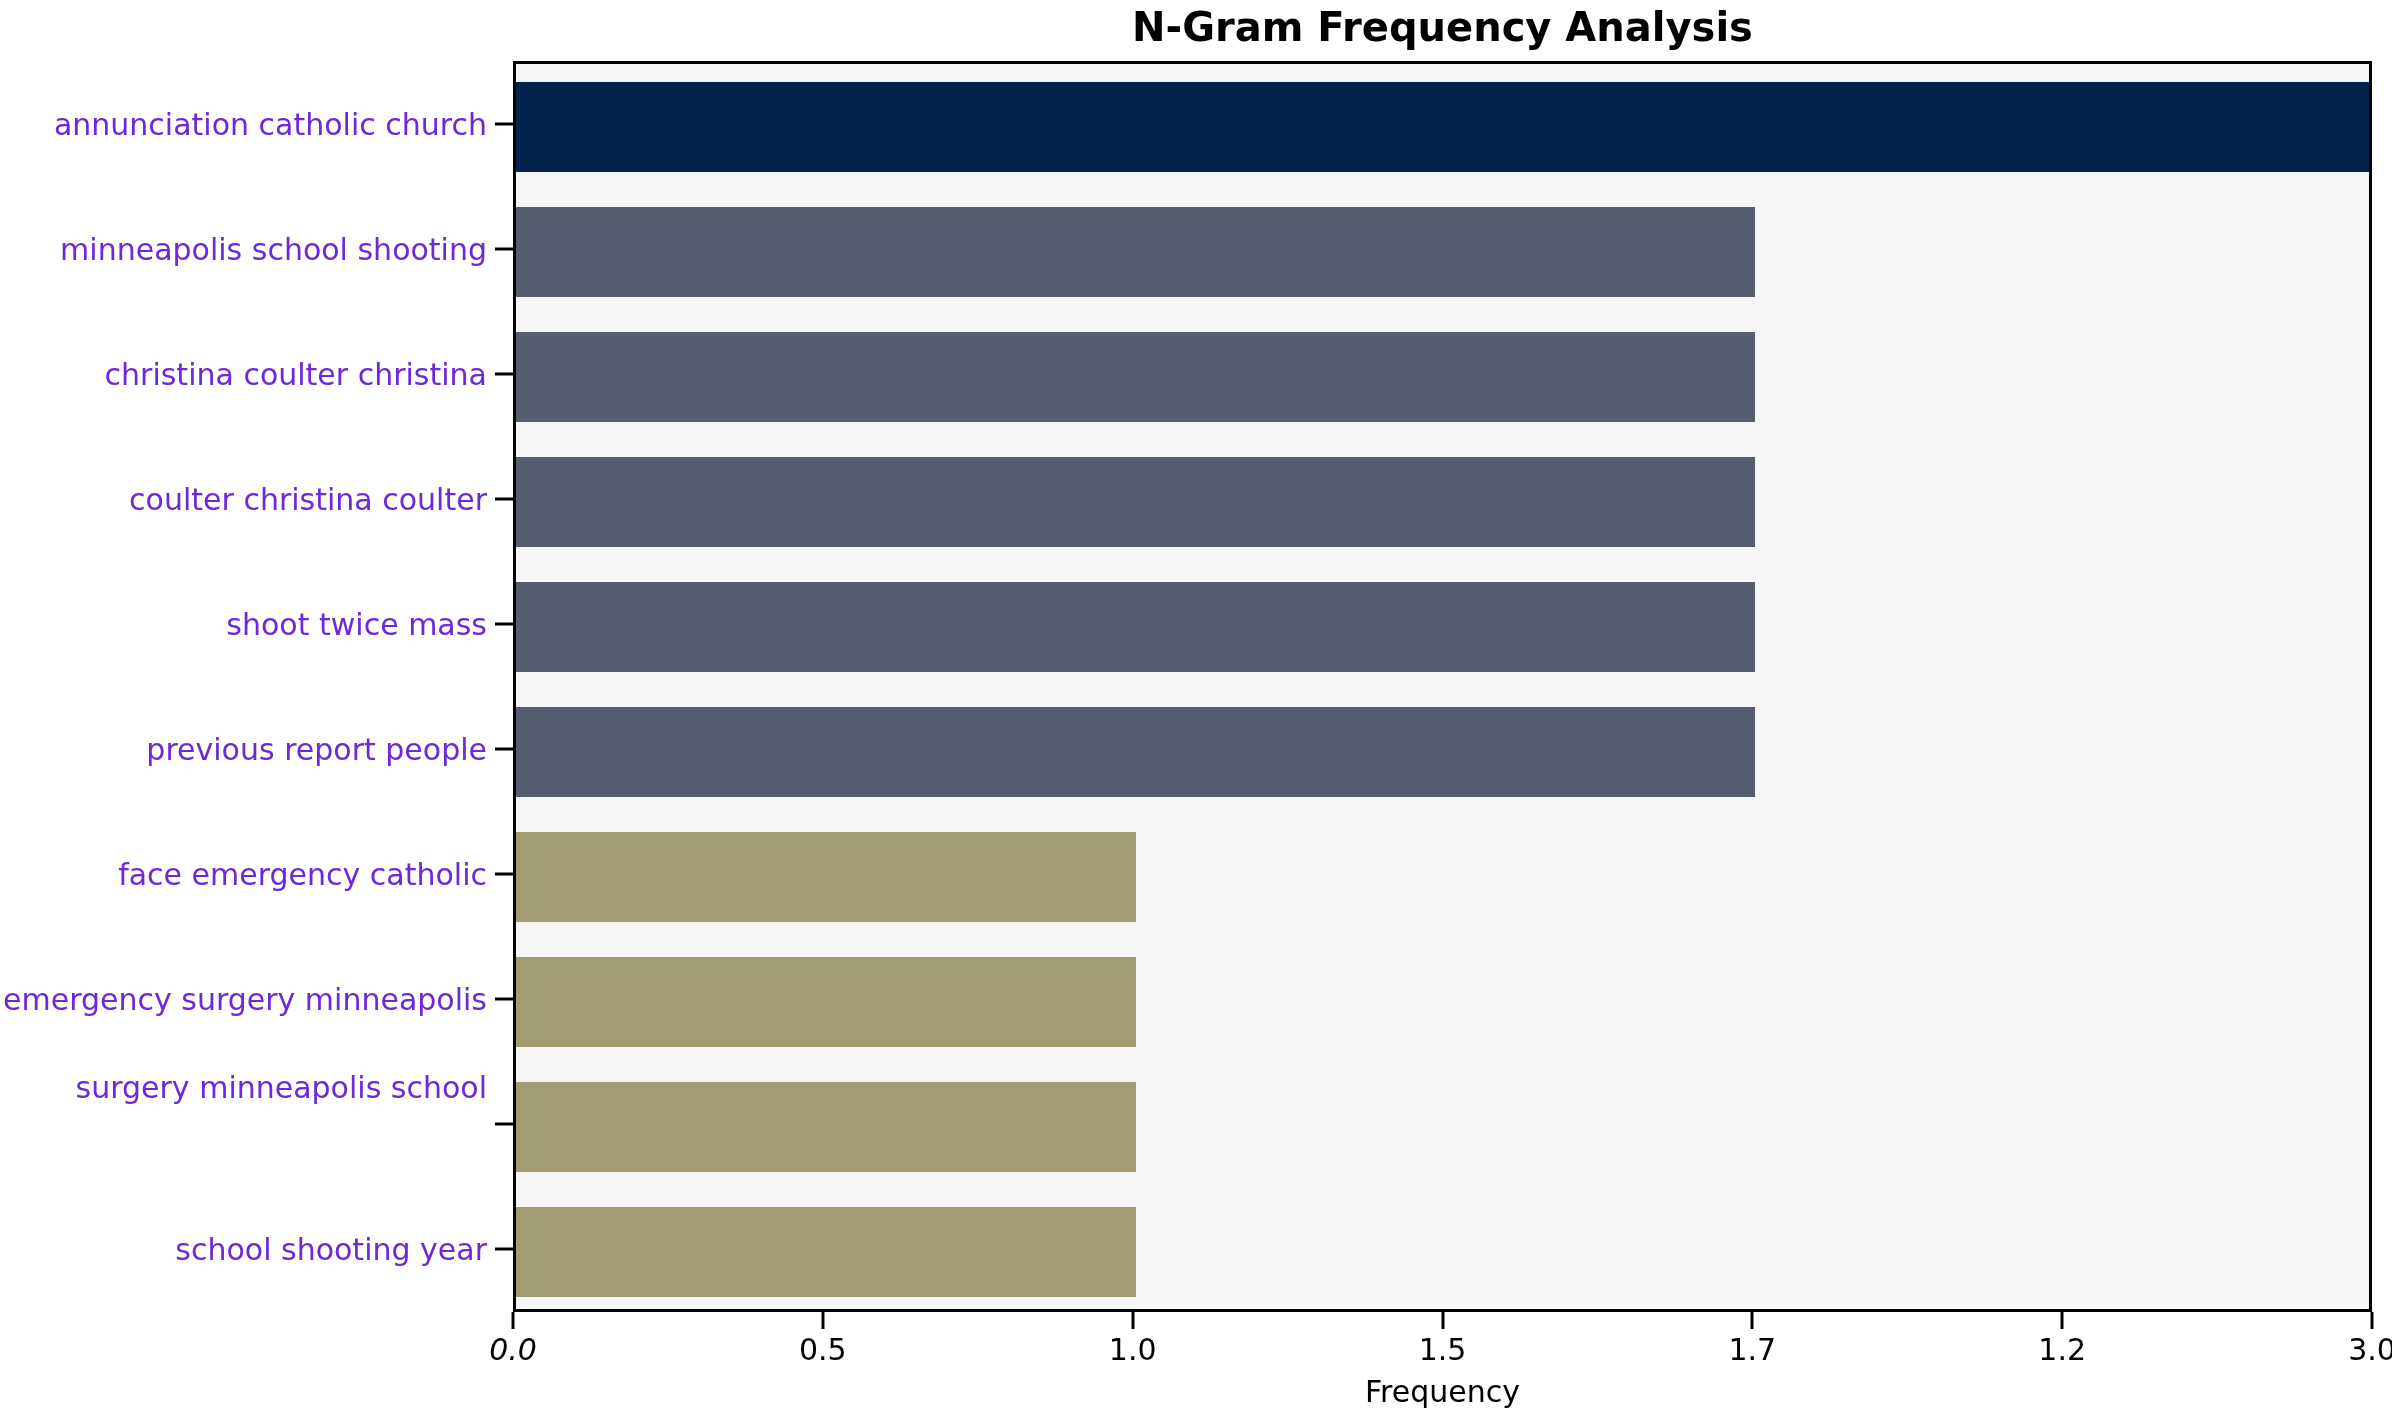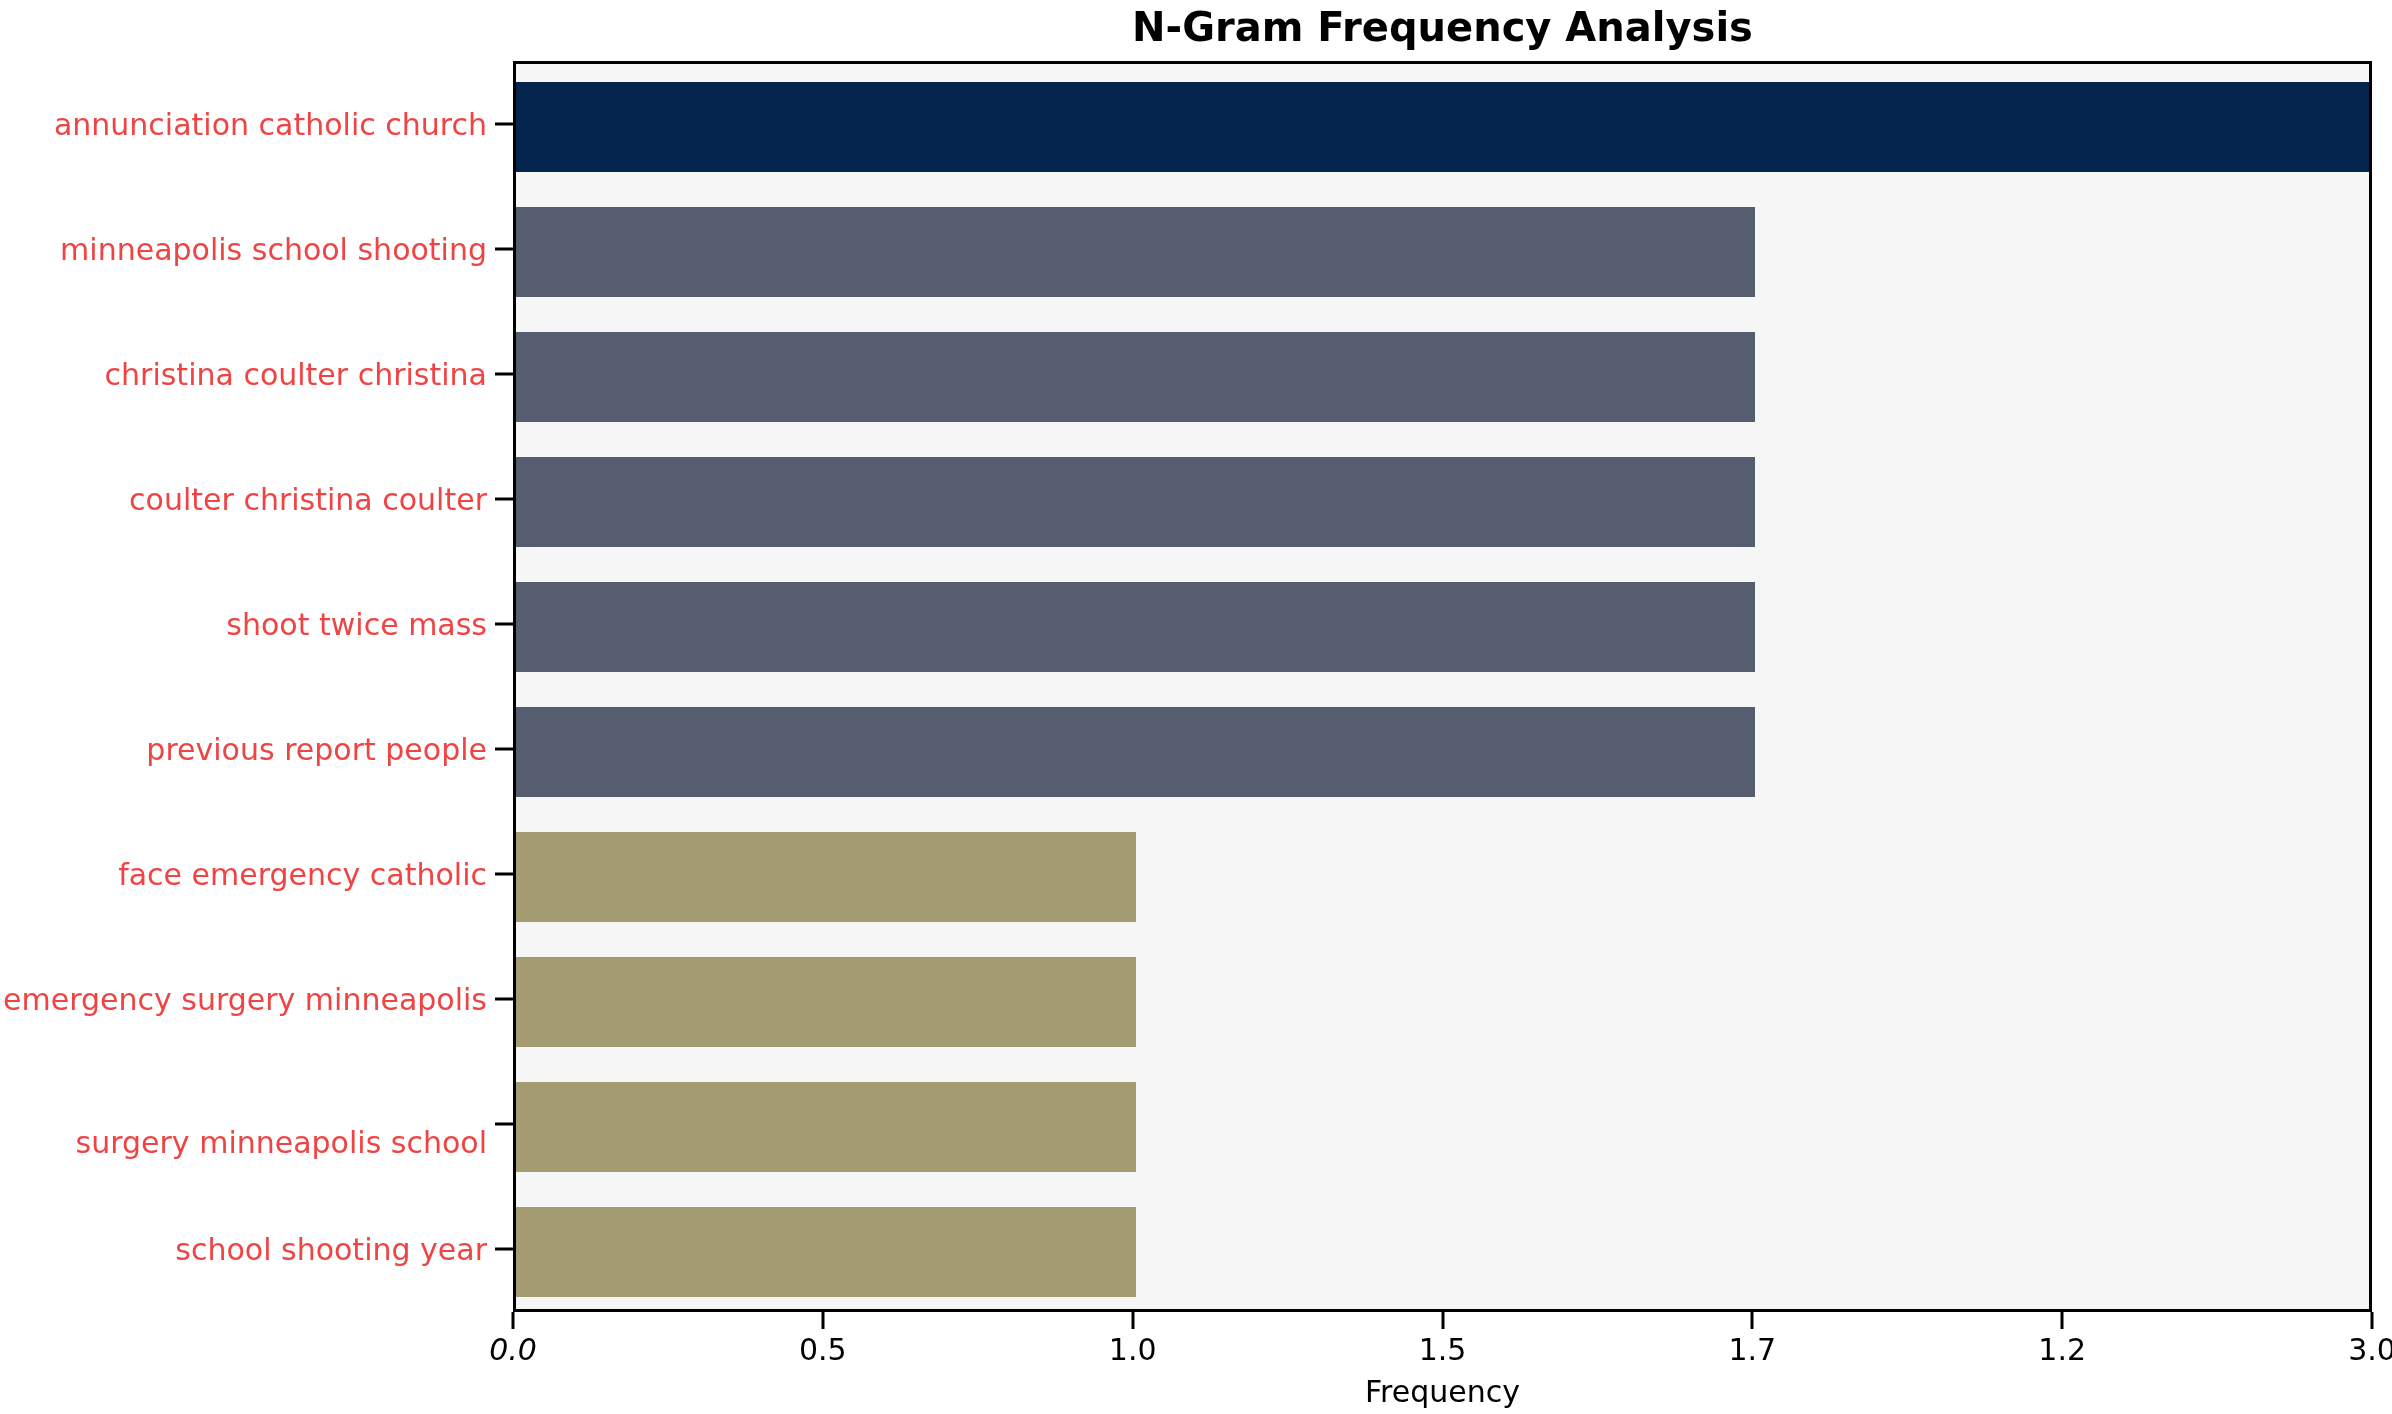"annunciation catholic church" .ytick-label { color: #ef4444 -> #6d28d9 }
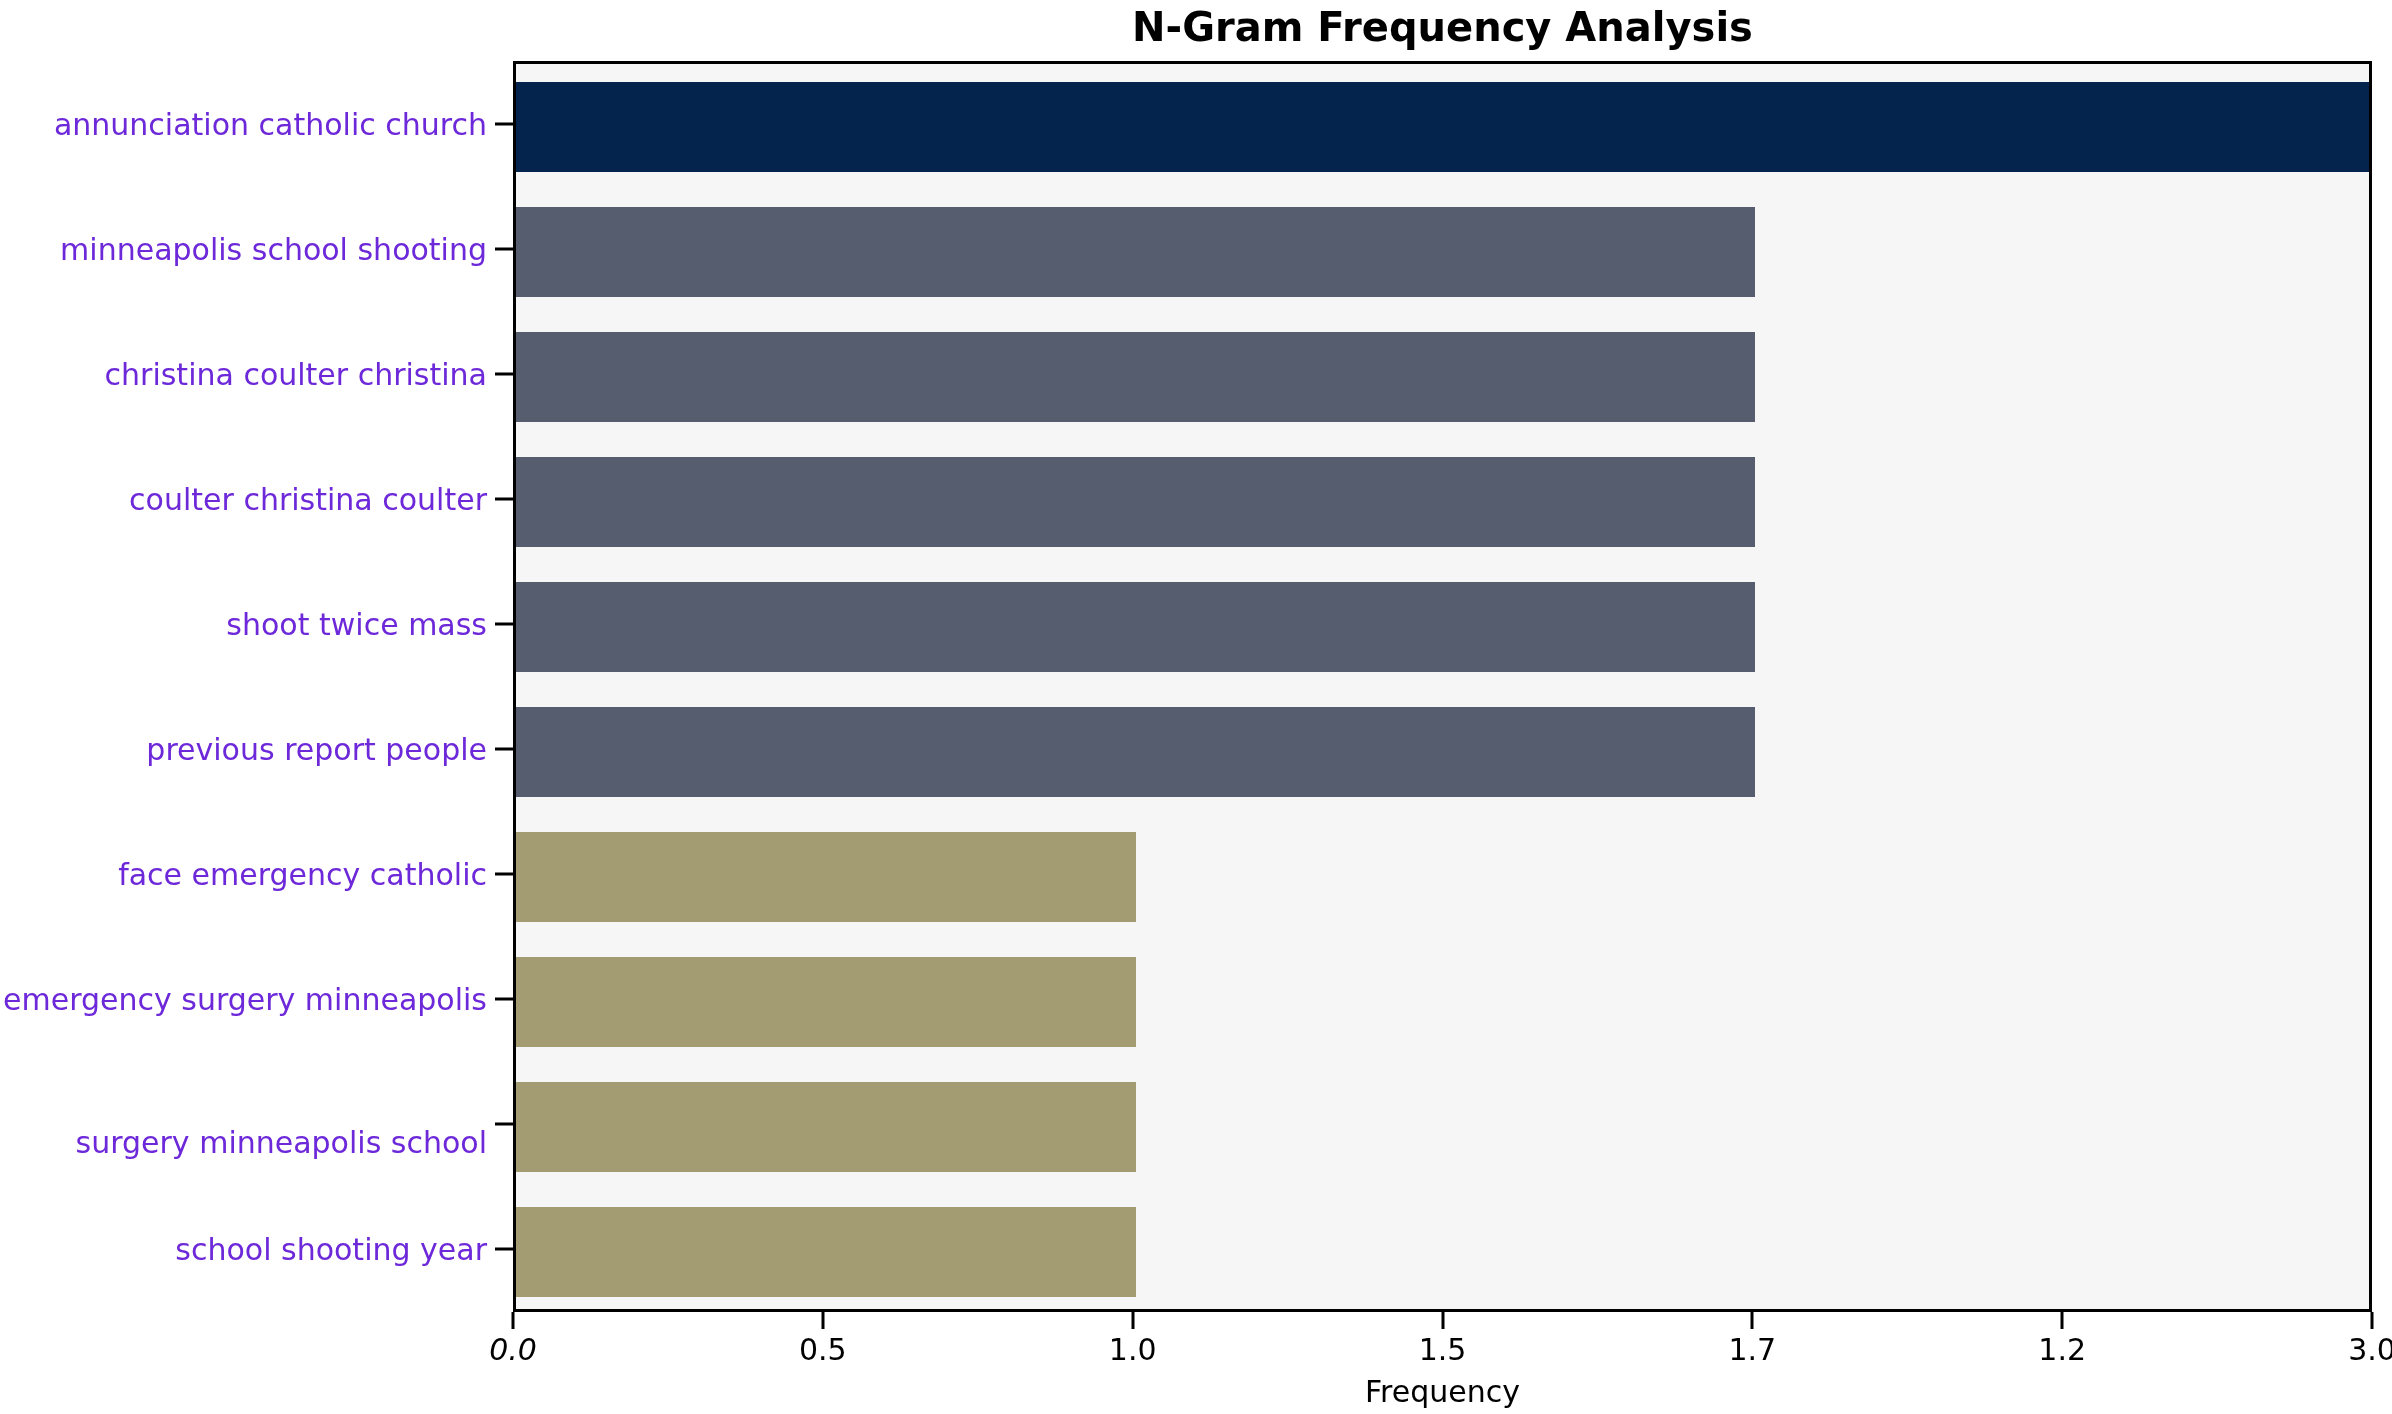"surgery minneapolis school" div.ytick-label { top: 1081px -> 1026px }
